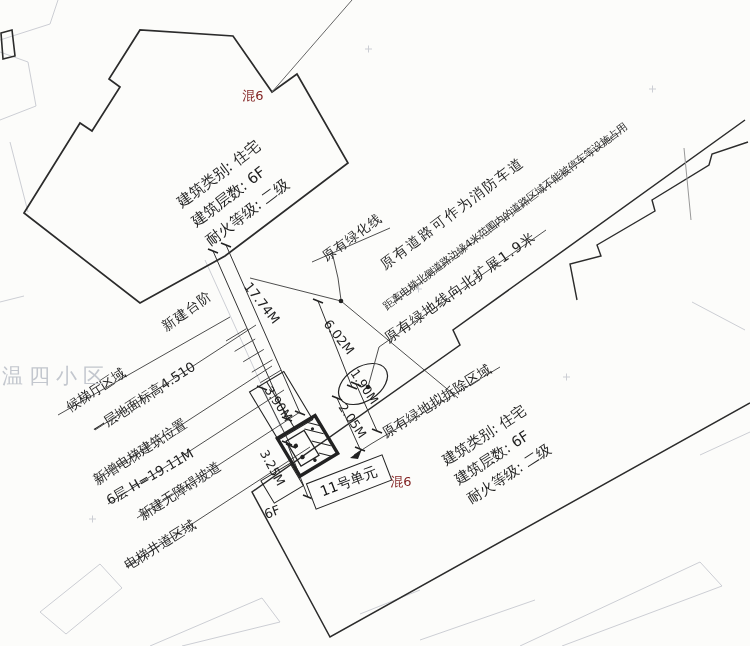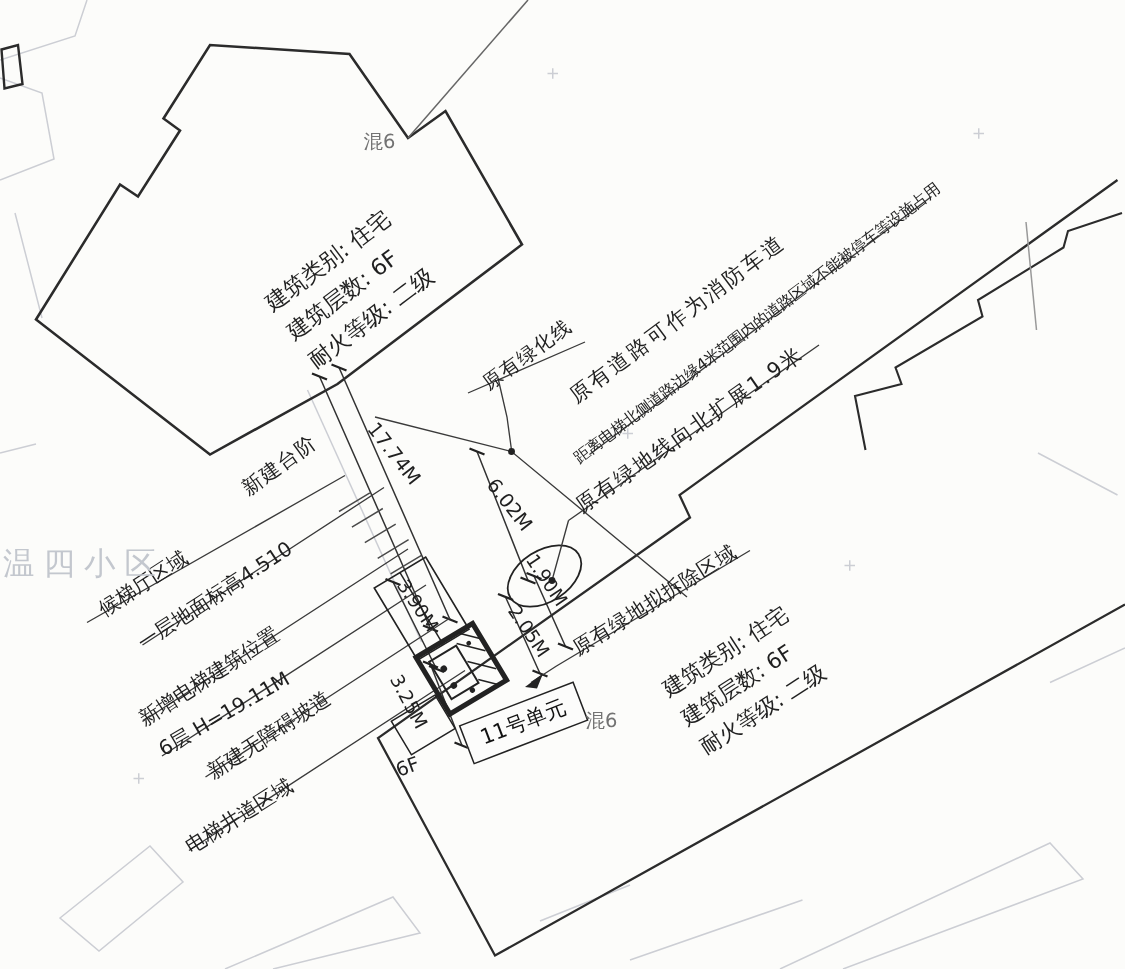"混6" .faint { color: #737373 -> #7f1d1d }
